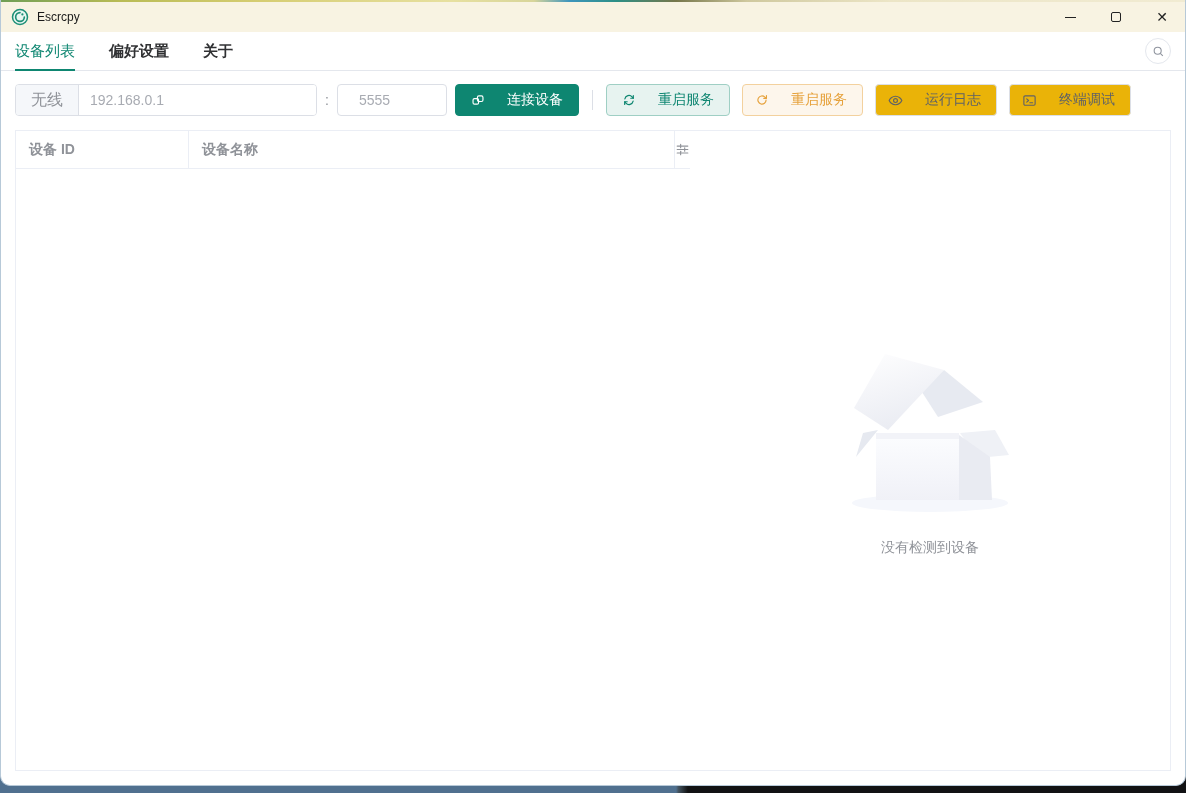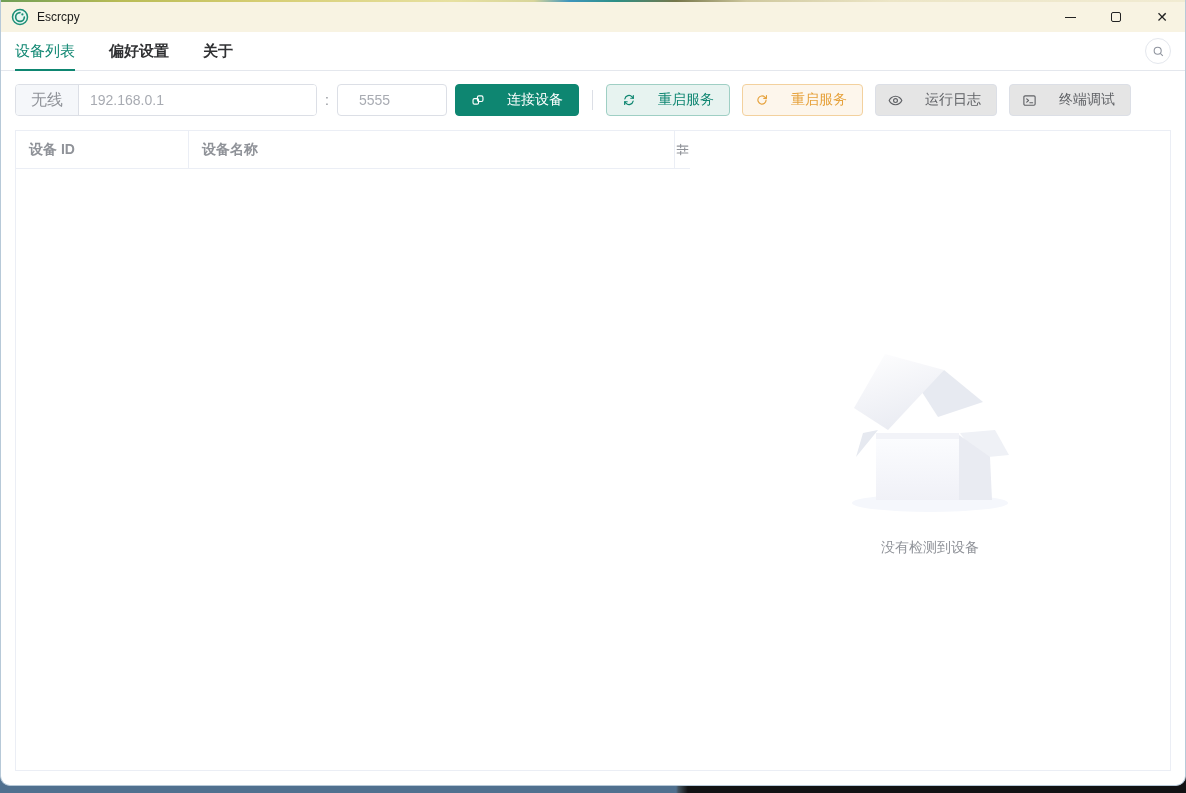"运行日志" .btn-default { background: #e5e5e5 -> #eab308 }
